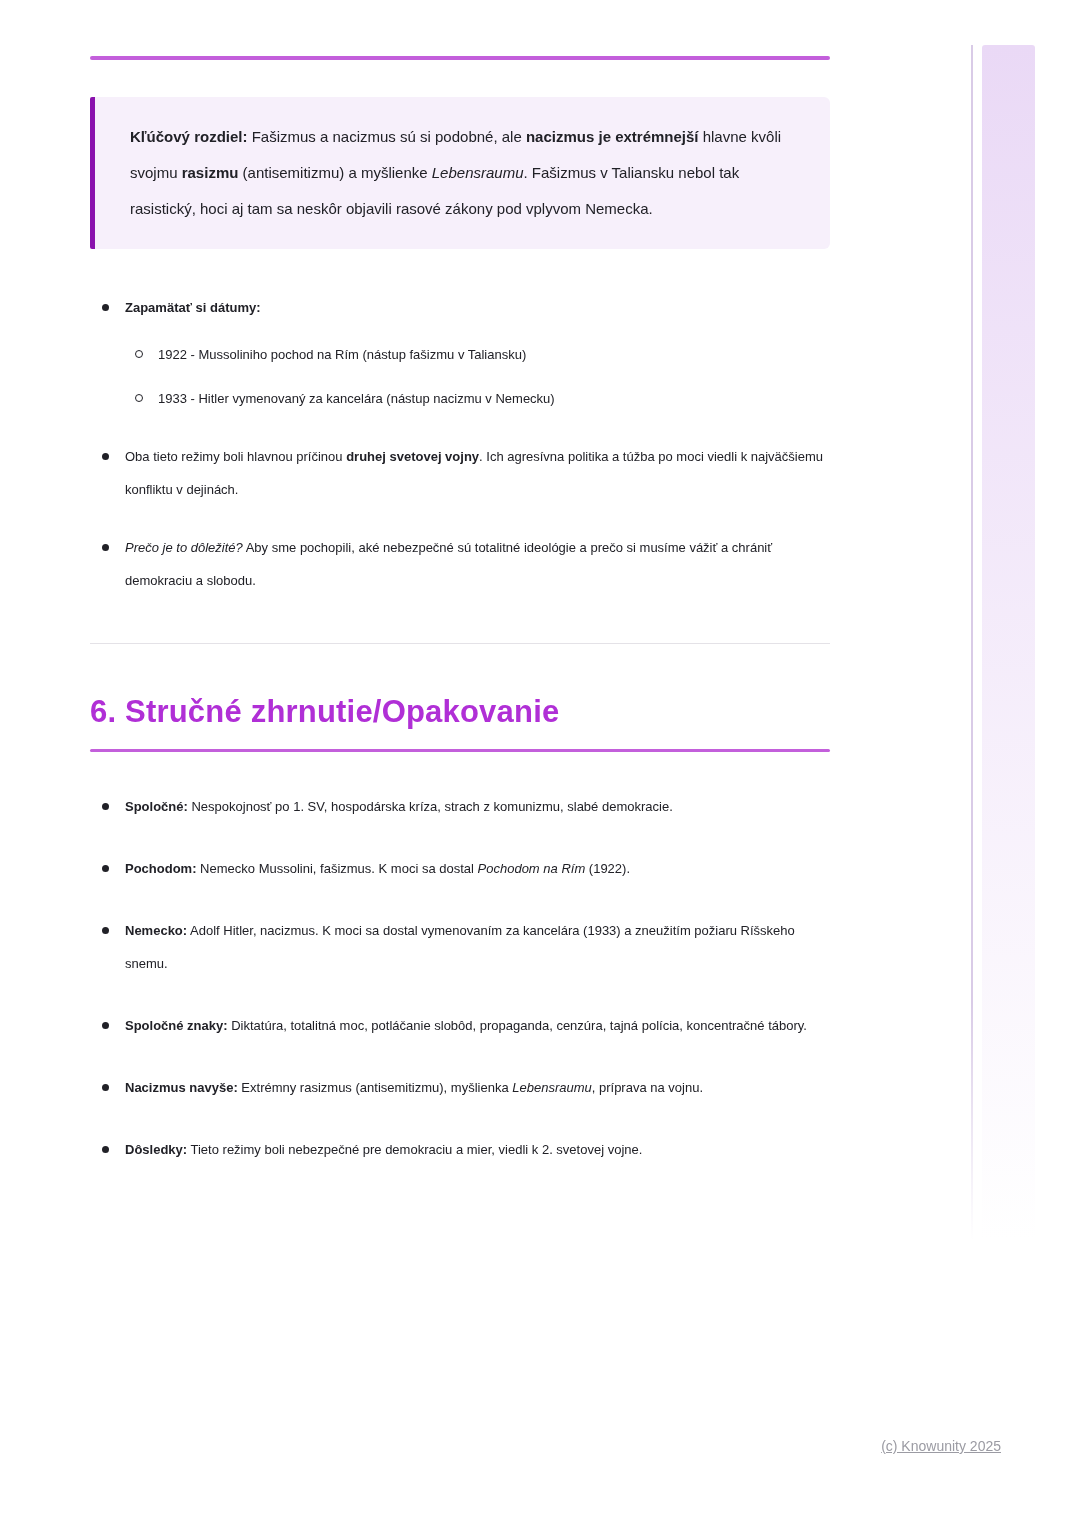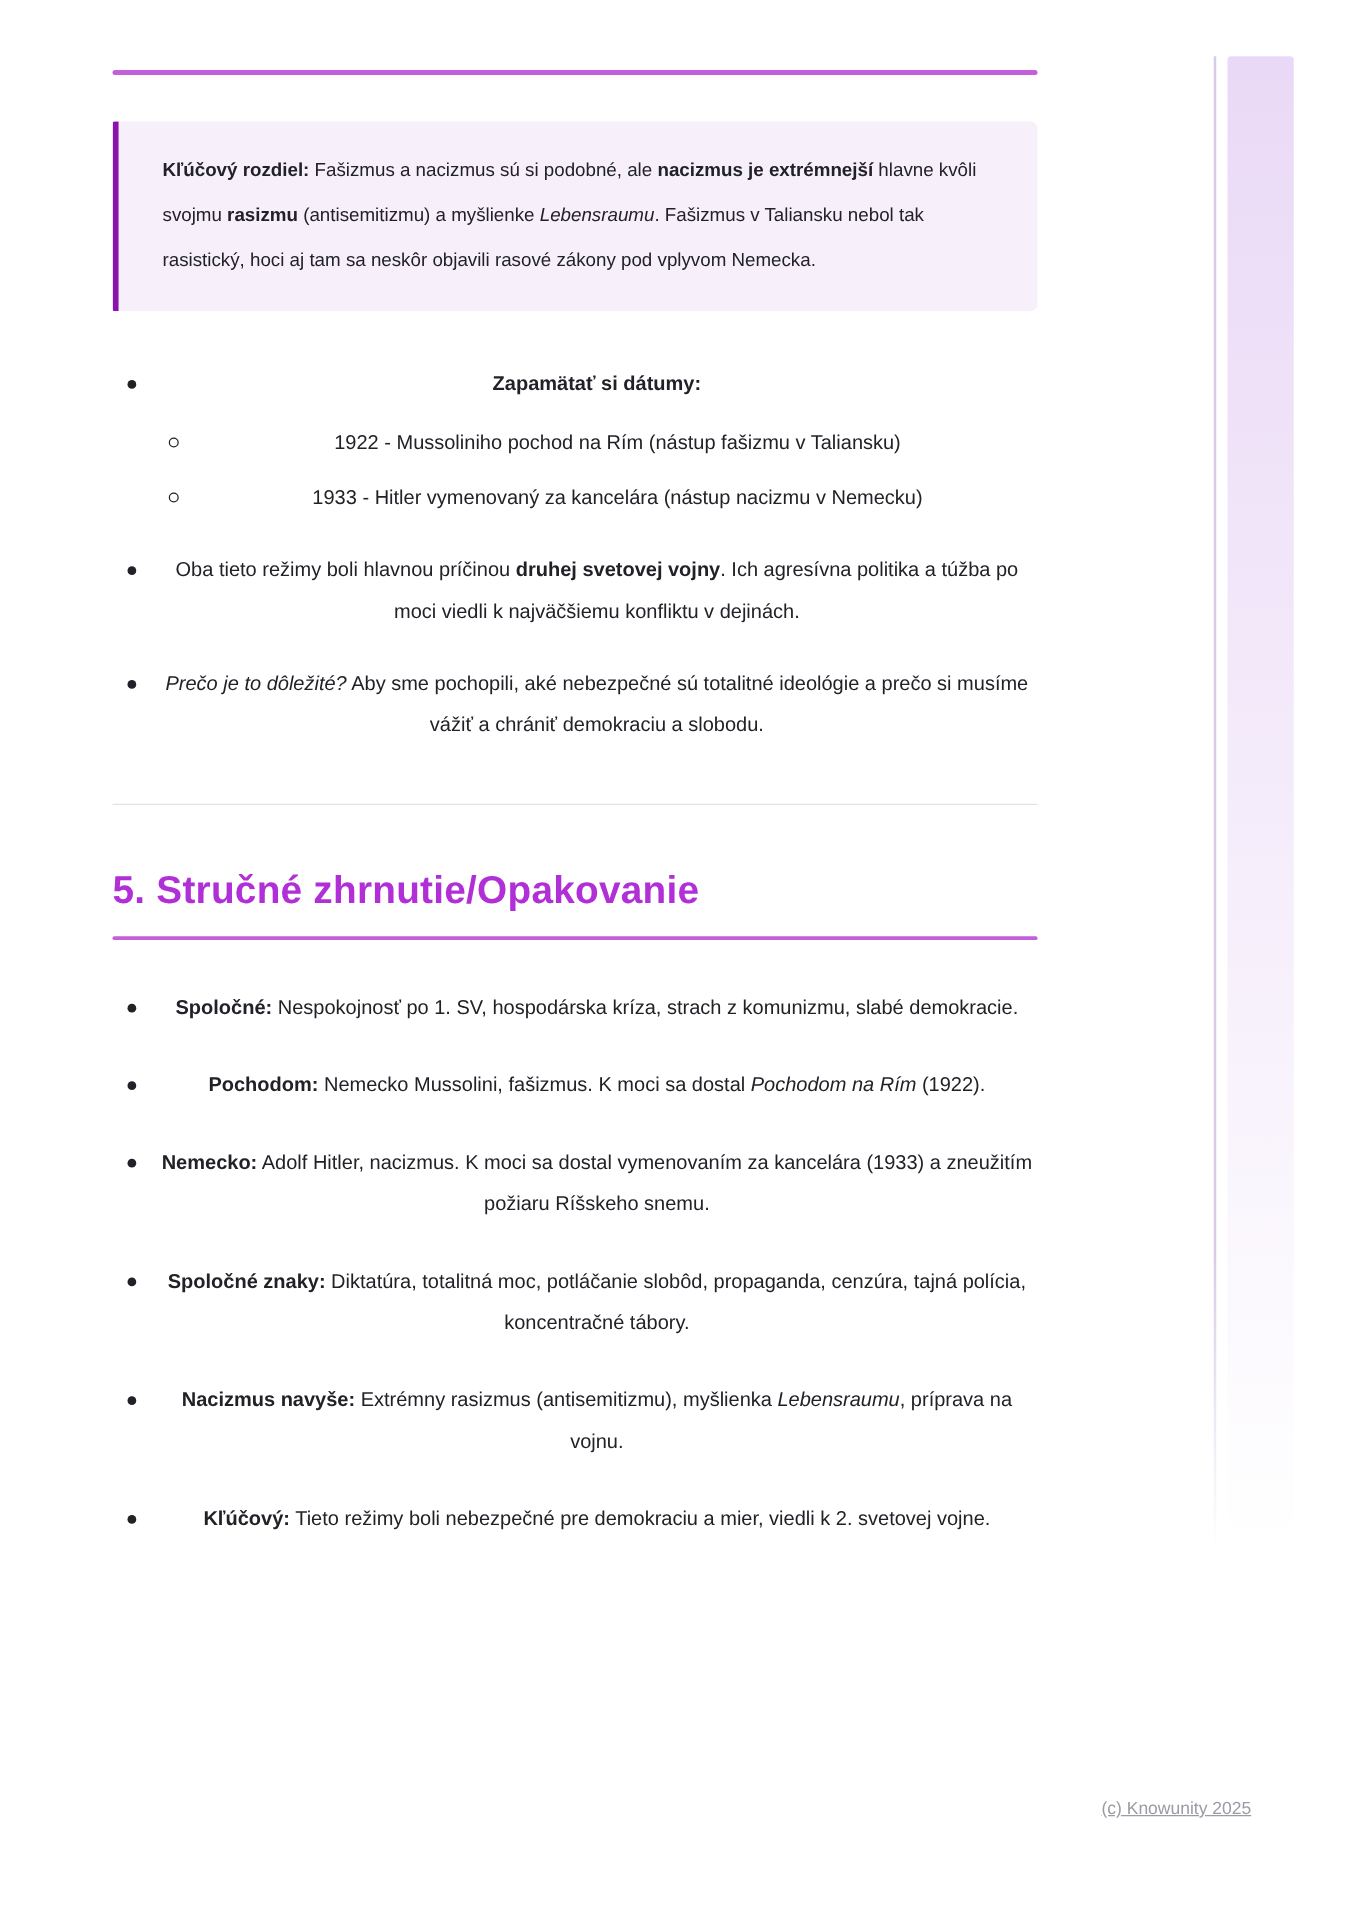"Zapamätať si dátumy:" ul.bullets { font-size: 16px -> 13px; text-align: center -> none }
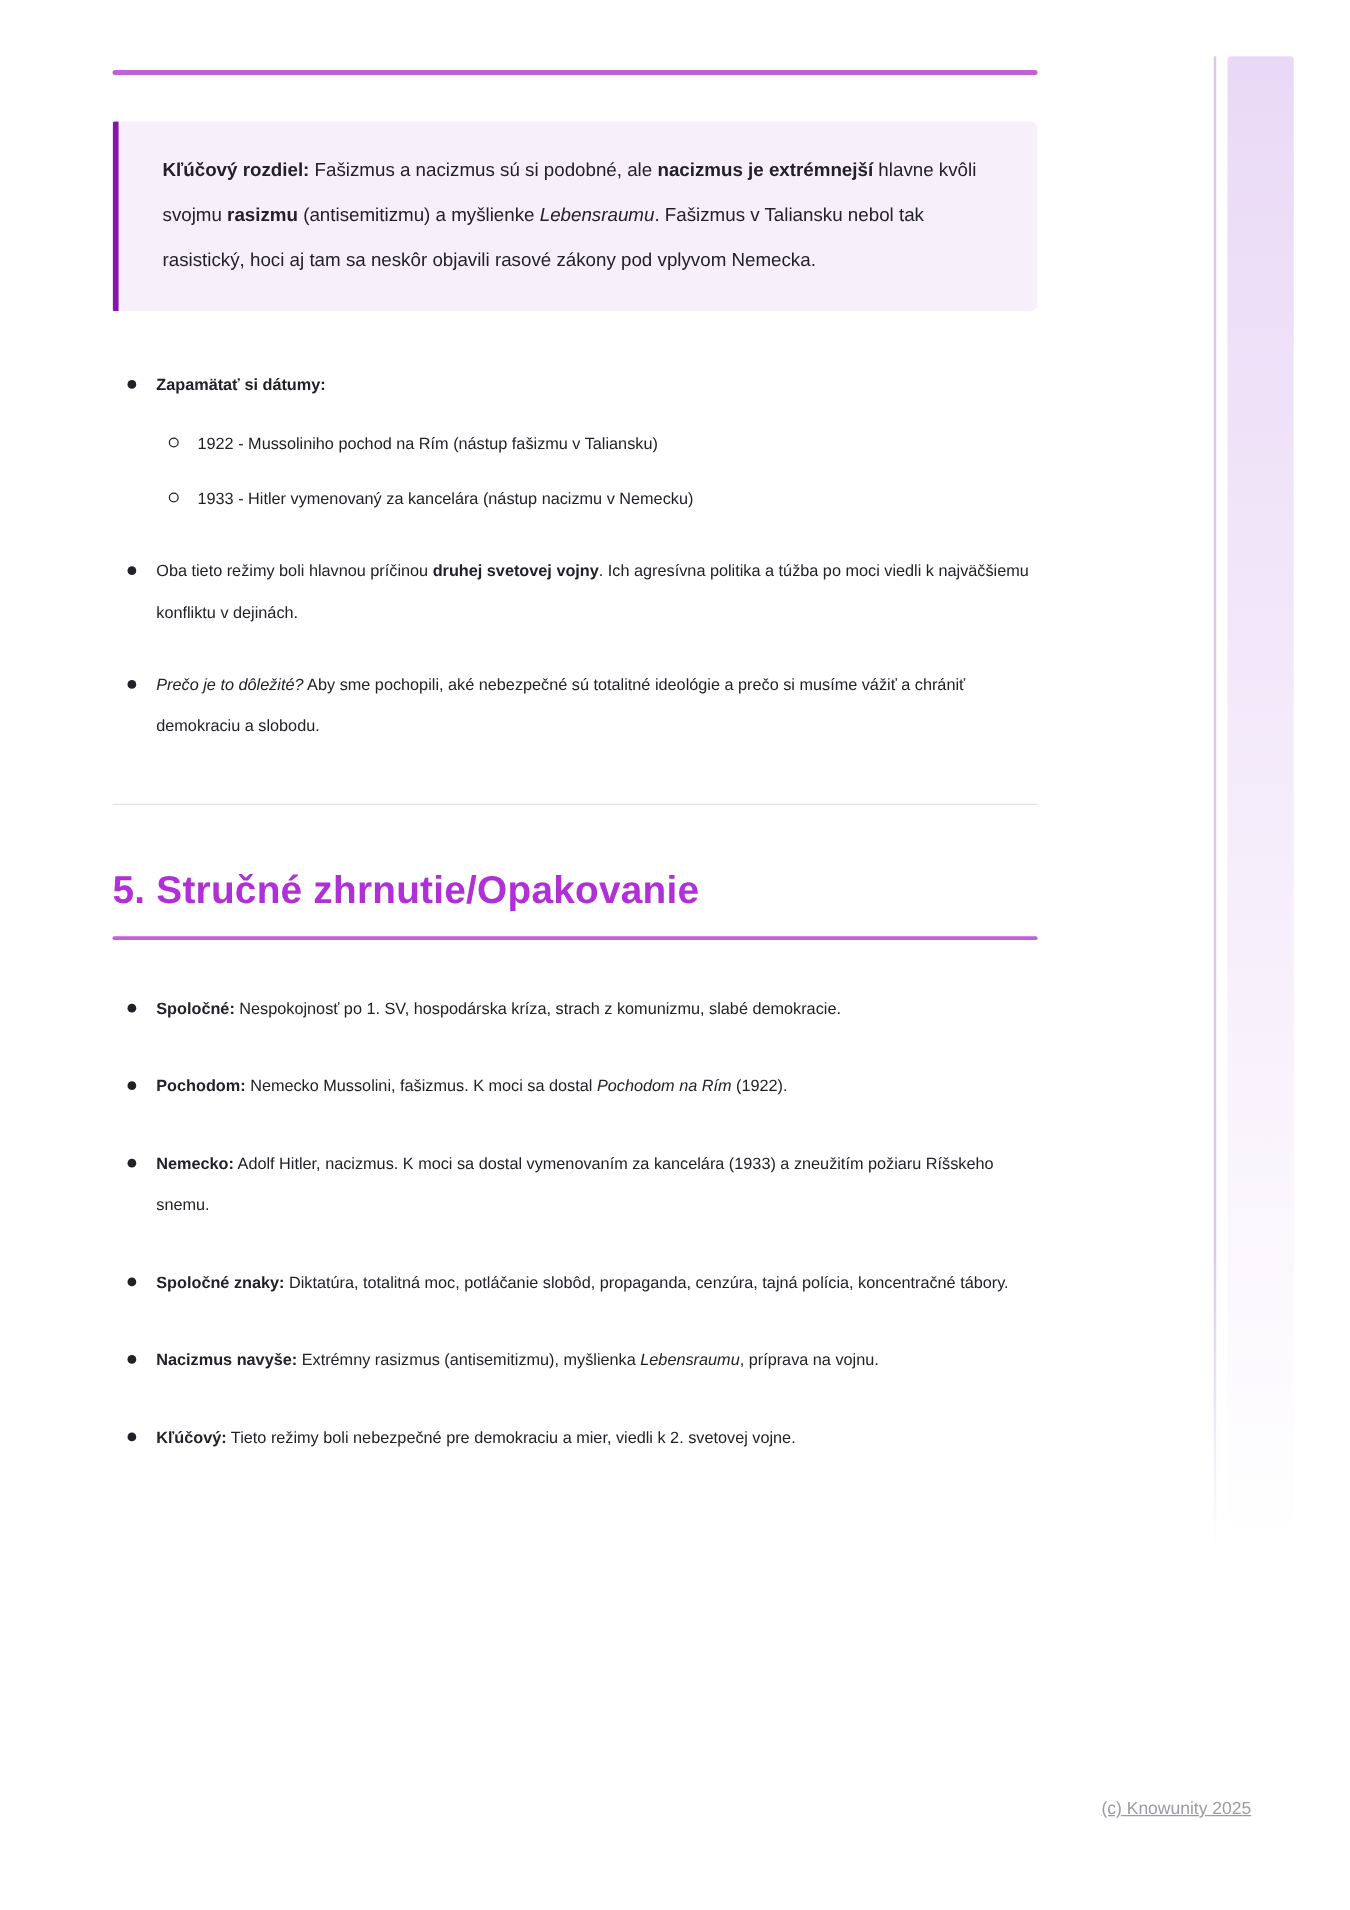"5. Stručné zhrnutie/Opakovanie" h2.heading { text: 5 -> 6 }
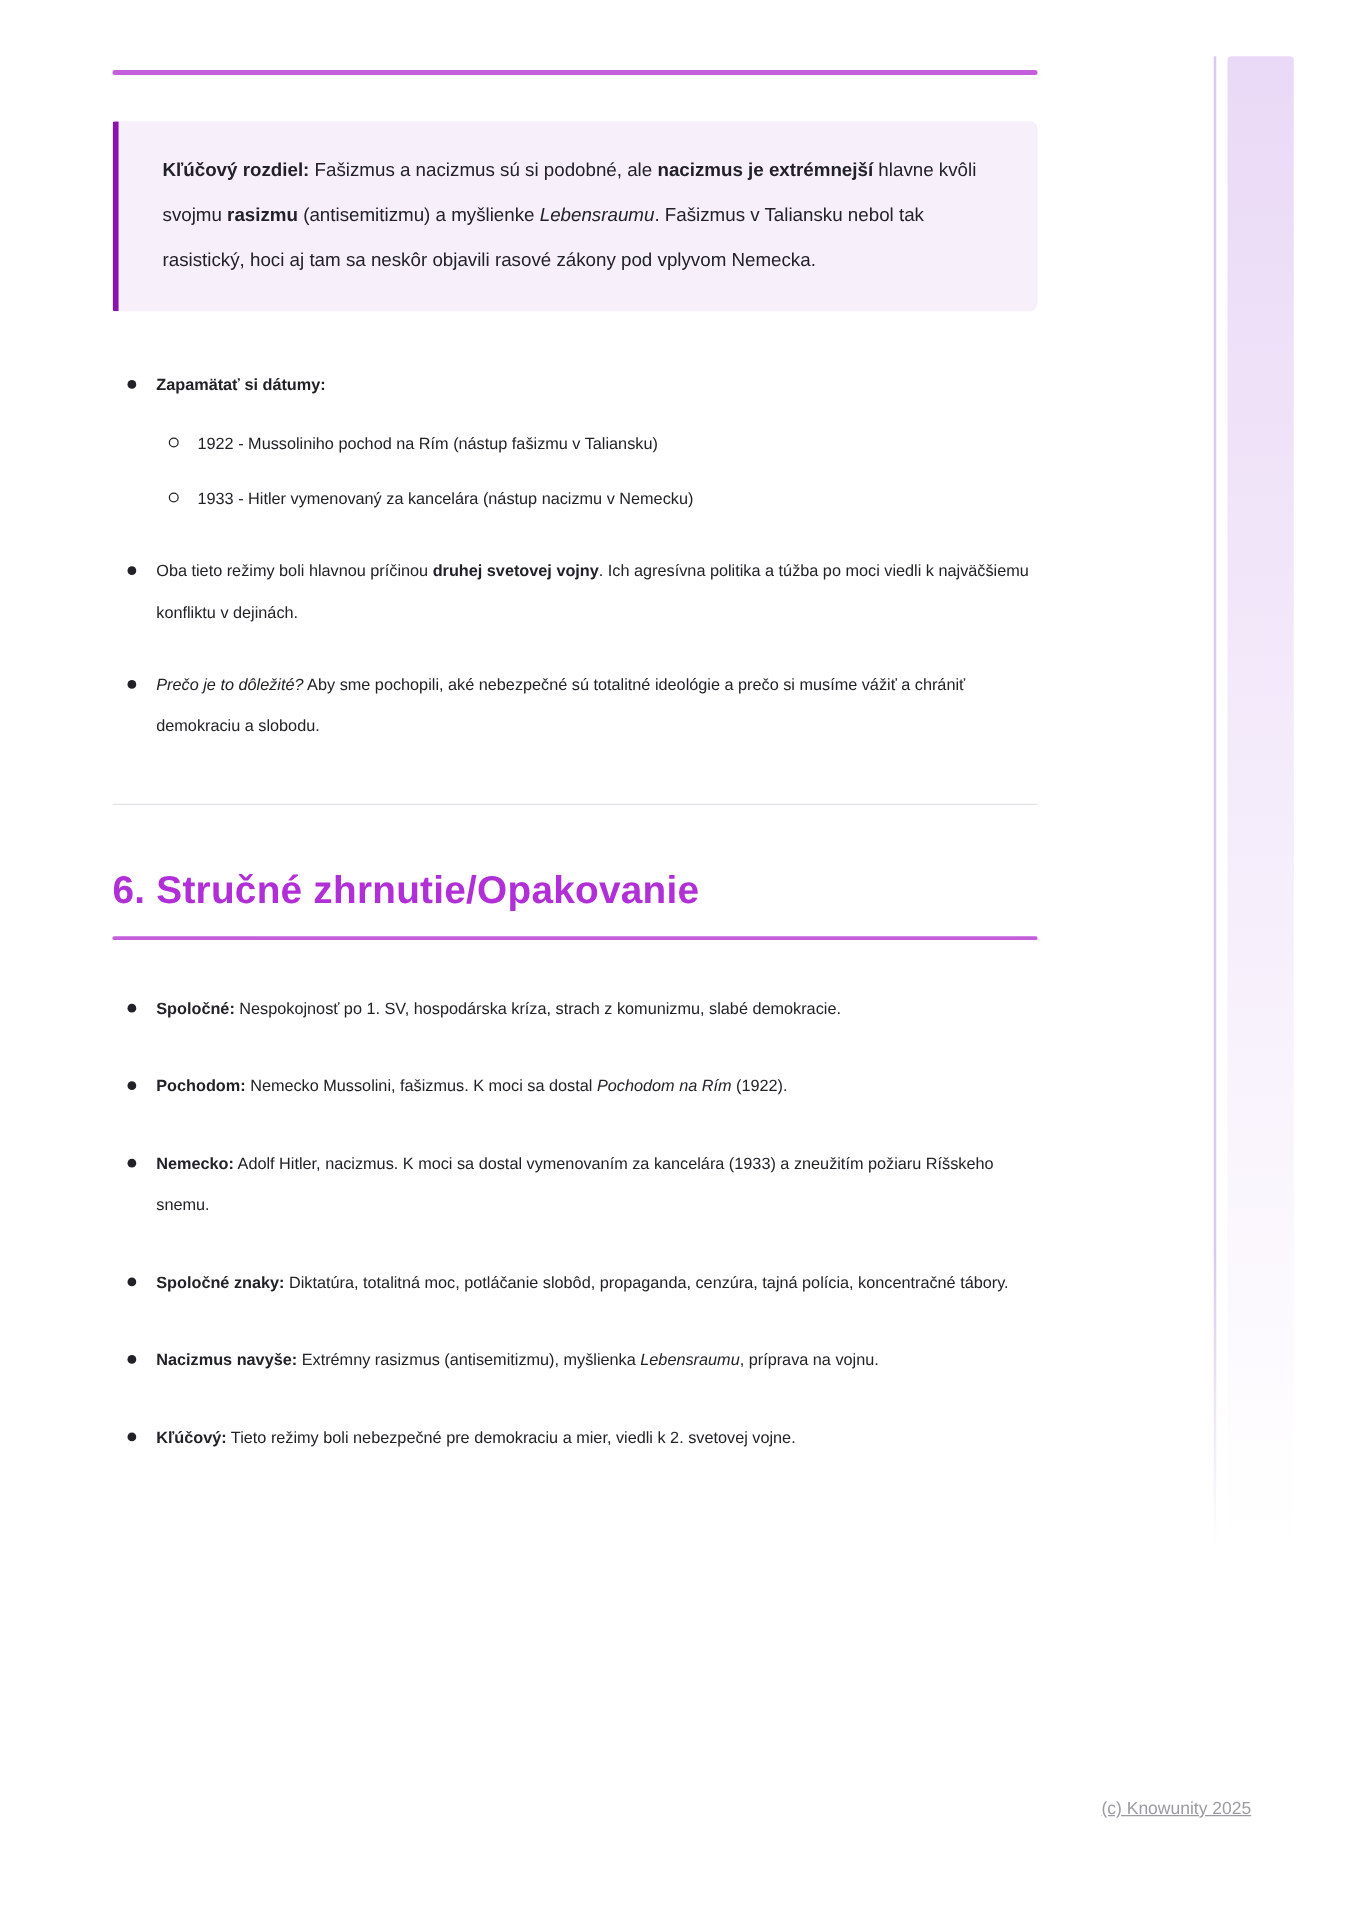"Kľúčový:" span.seg-bold { text: Kľúčový -> Dôsledky }
